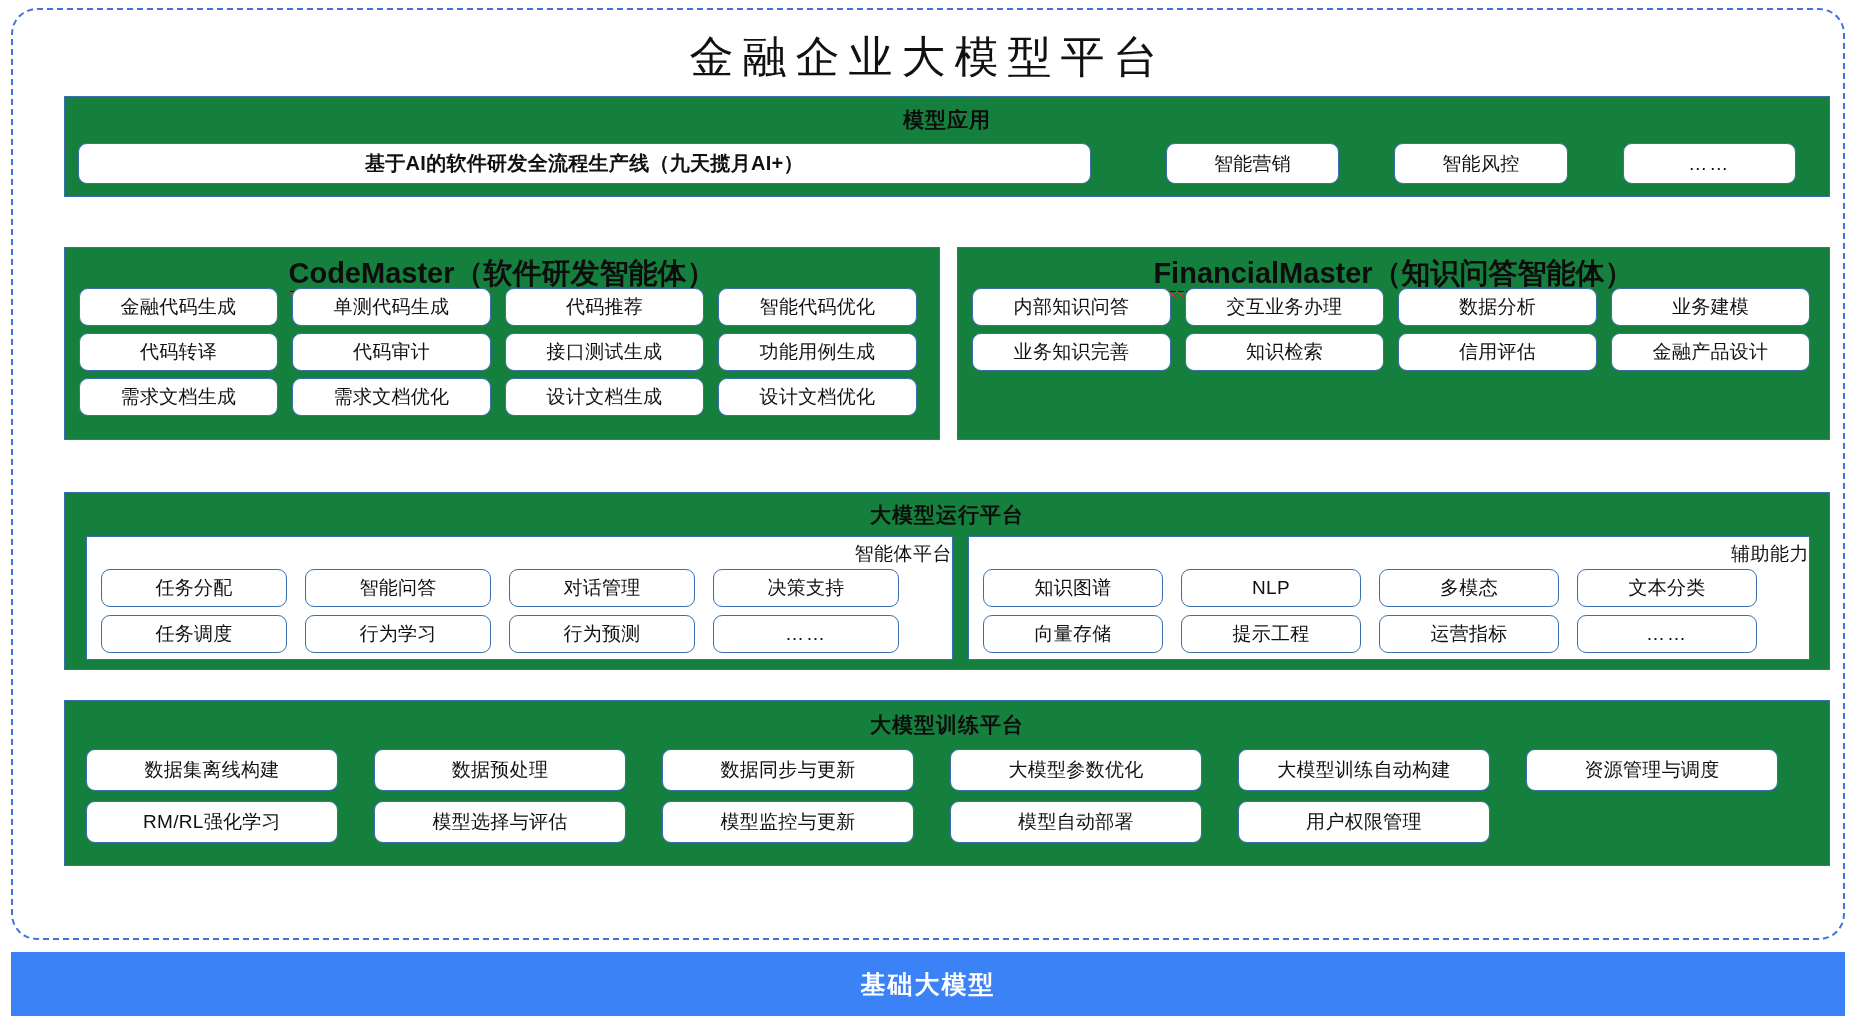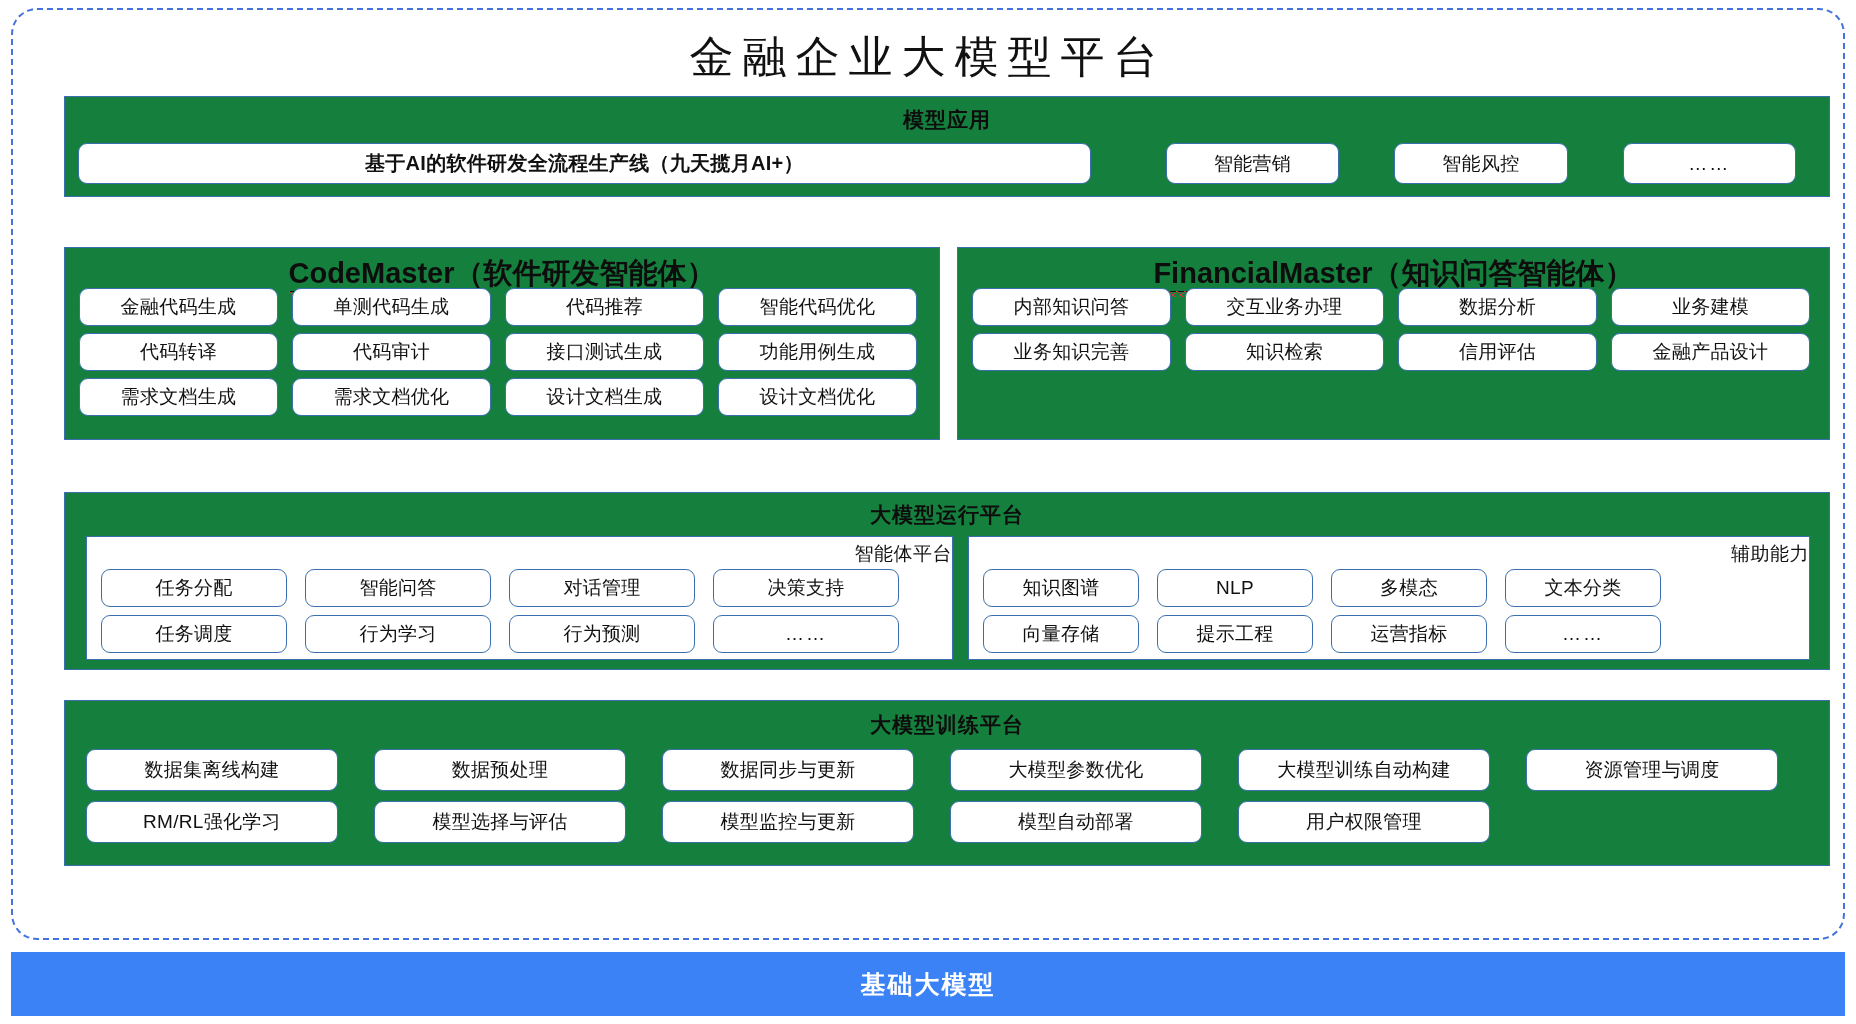"知识图谱" #aux-cap .inner-grid .chip { width: 156px -> 180px }
